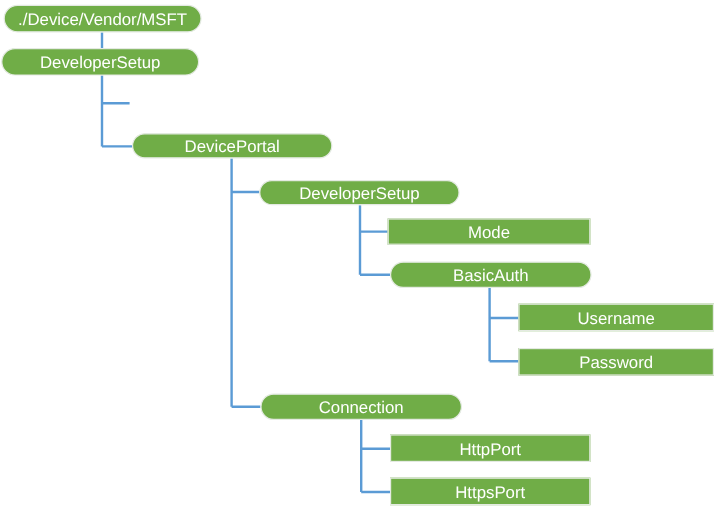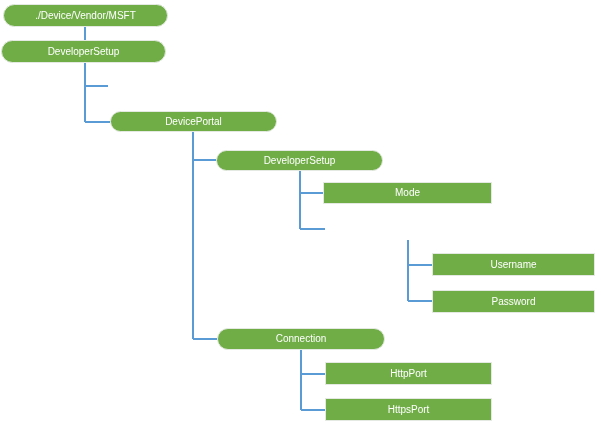"./Device/Vendor/MSFT" .node { font-size: 10px -> 14px }
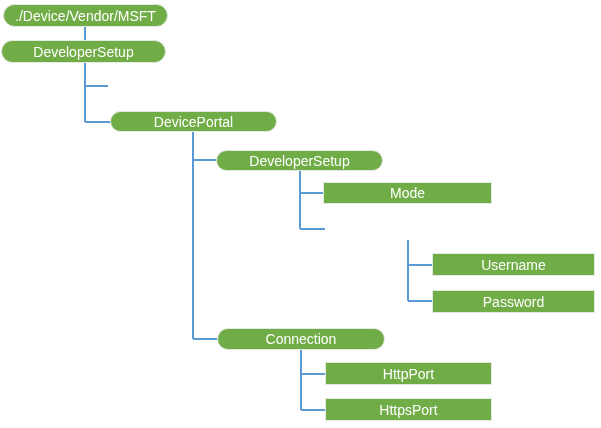"BasicAuth" div.node { html: none -> <div>BasicAuth</div> }
